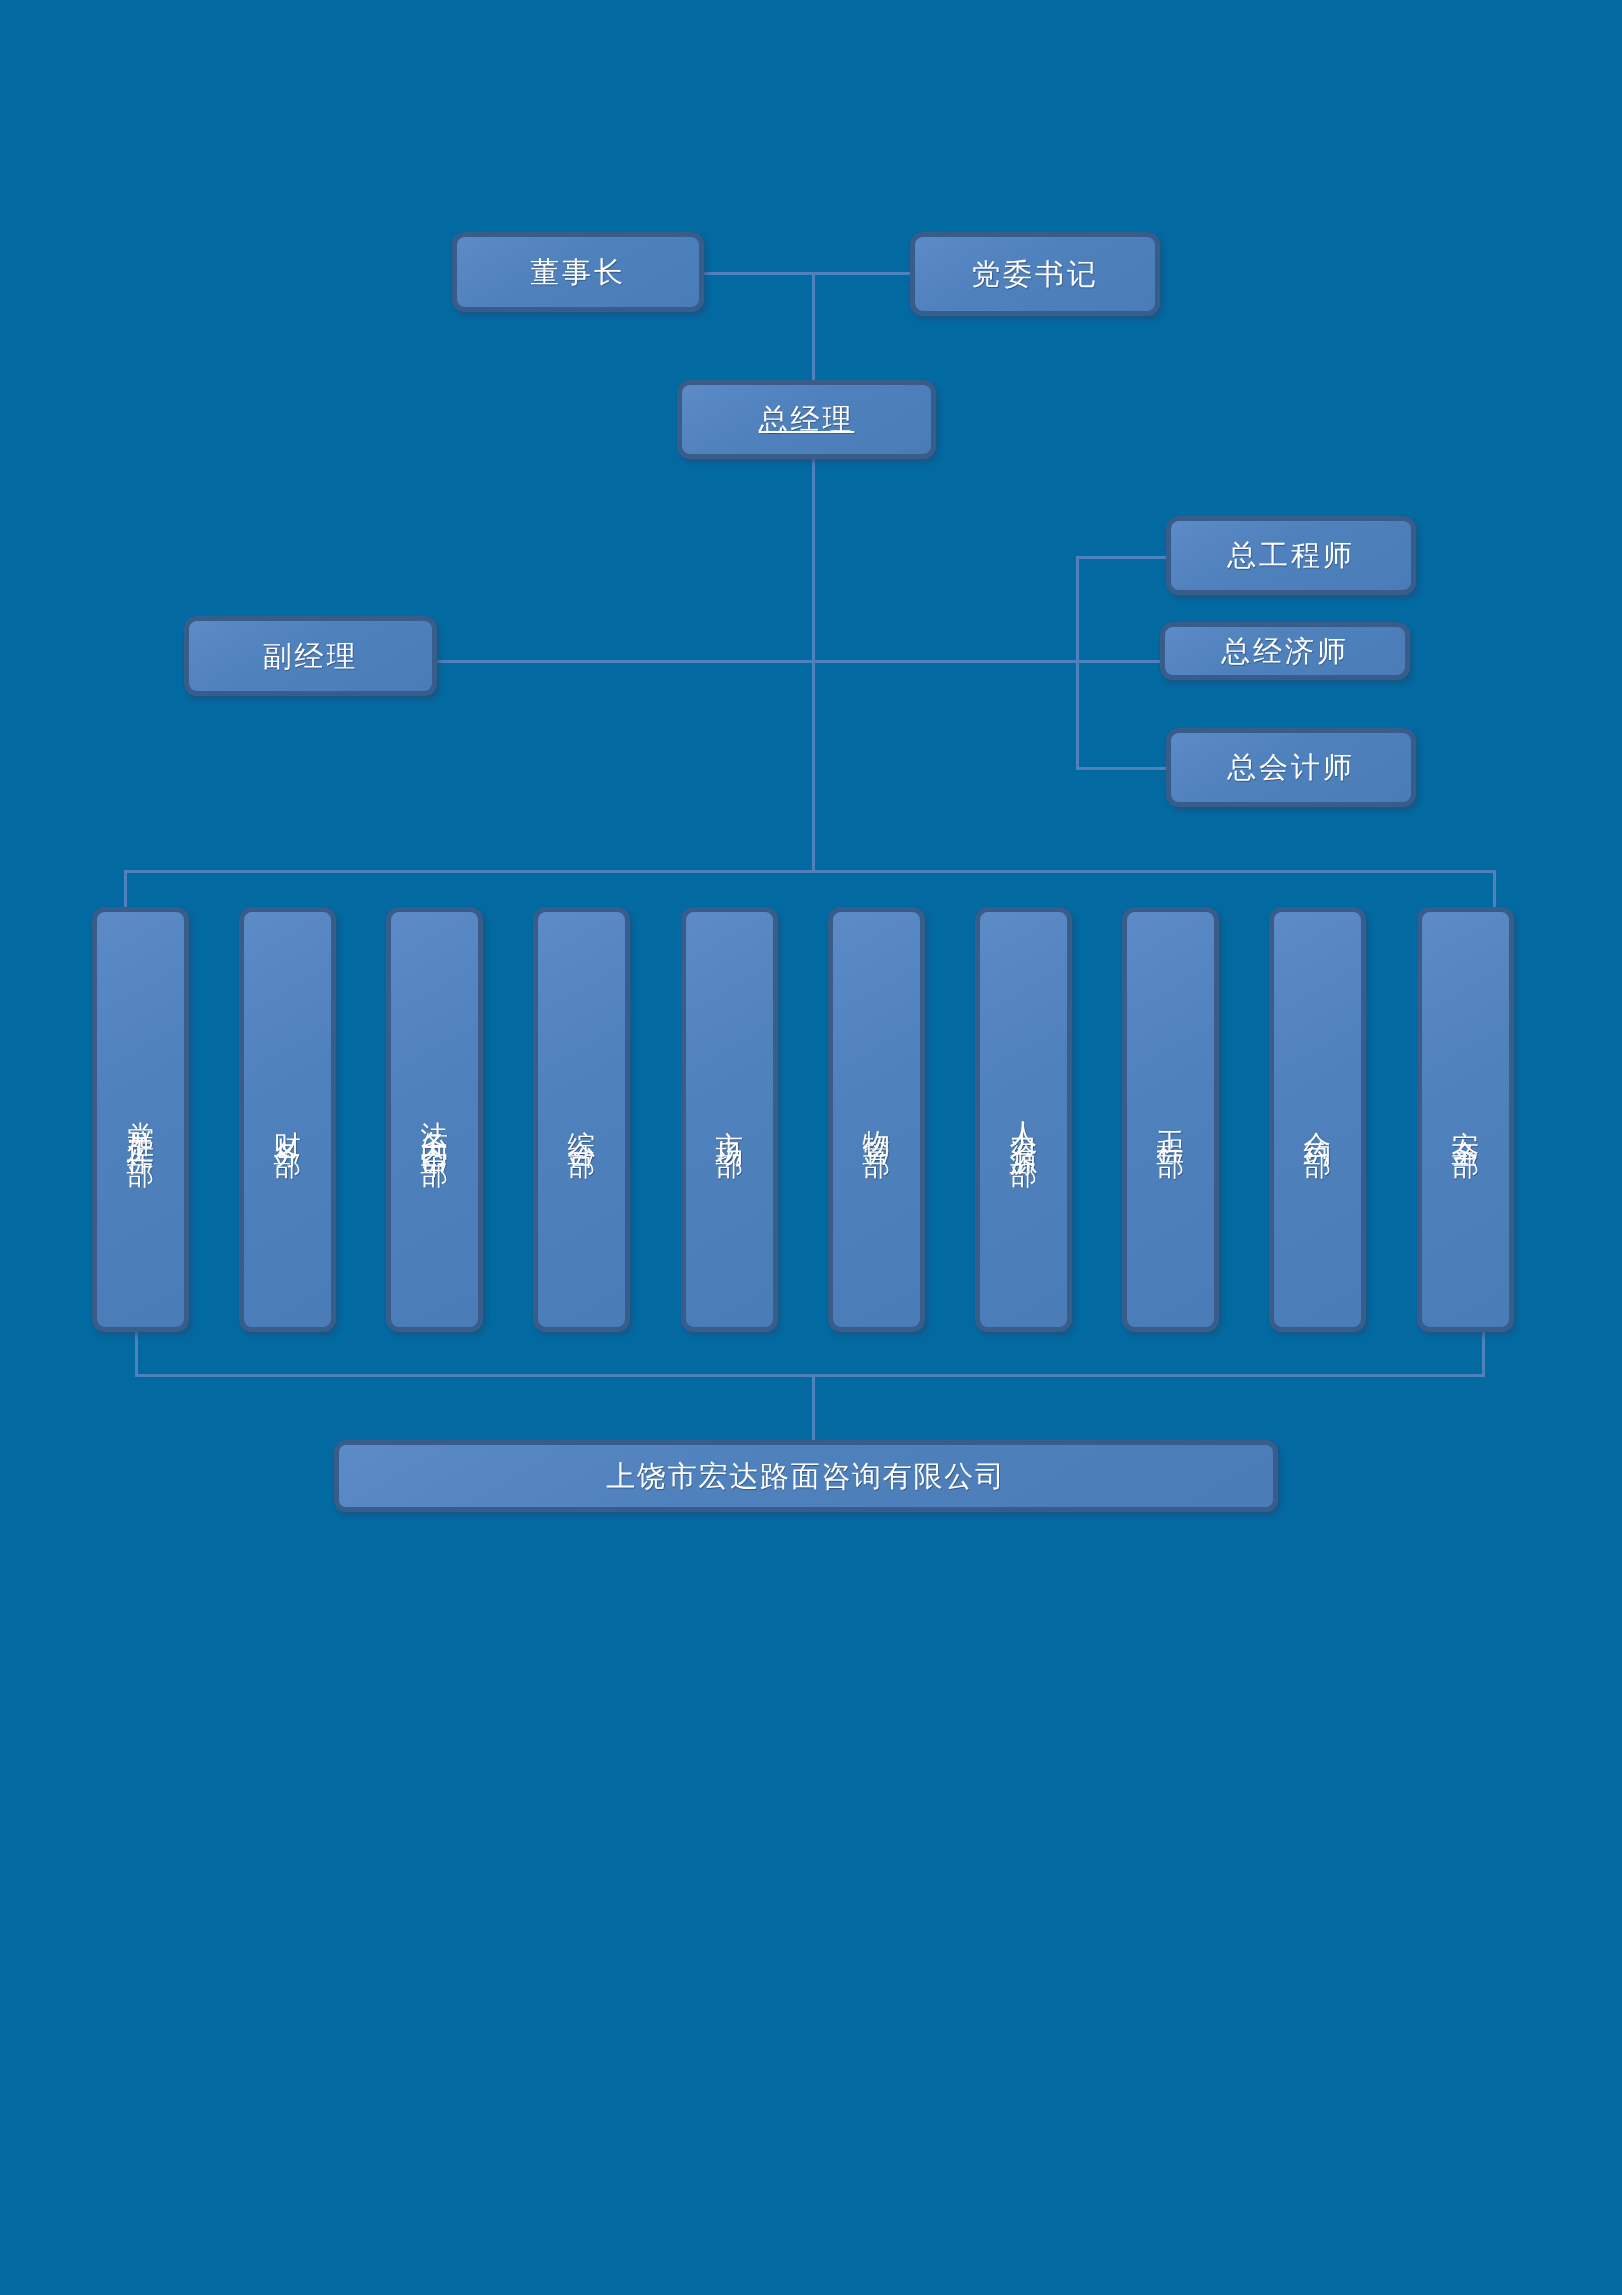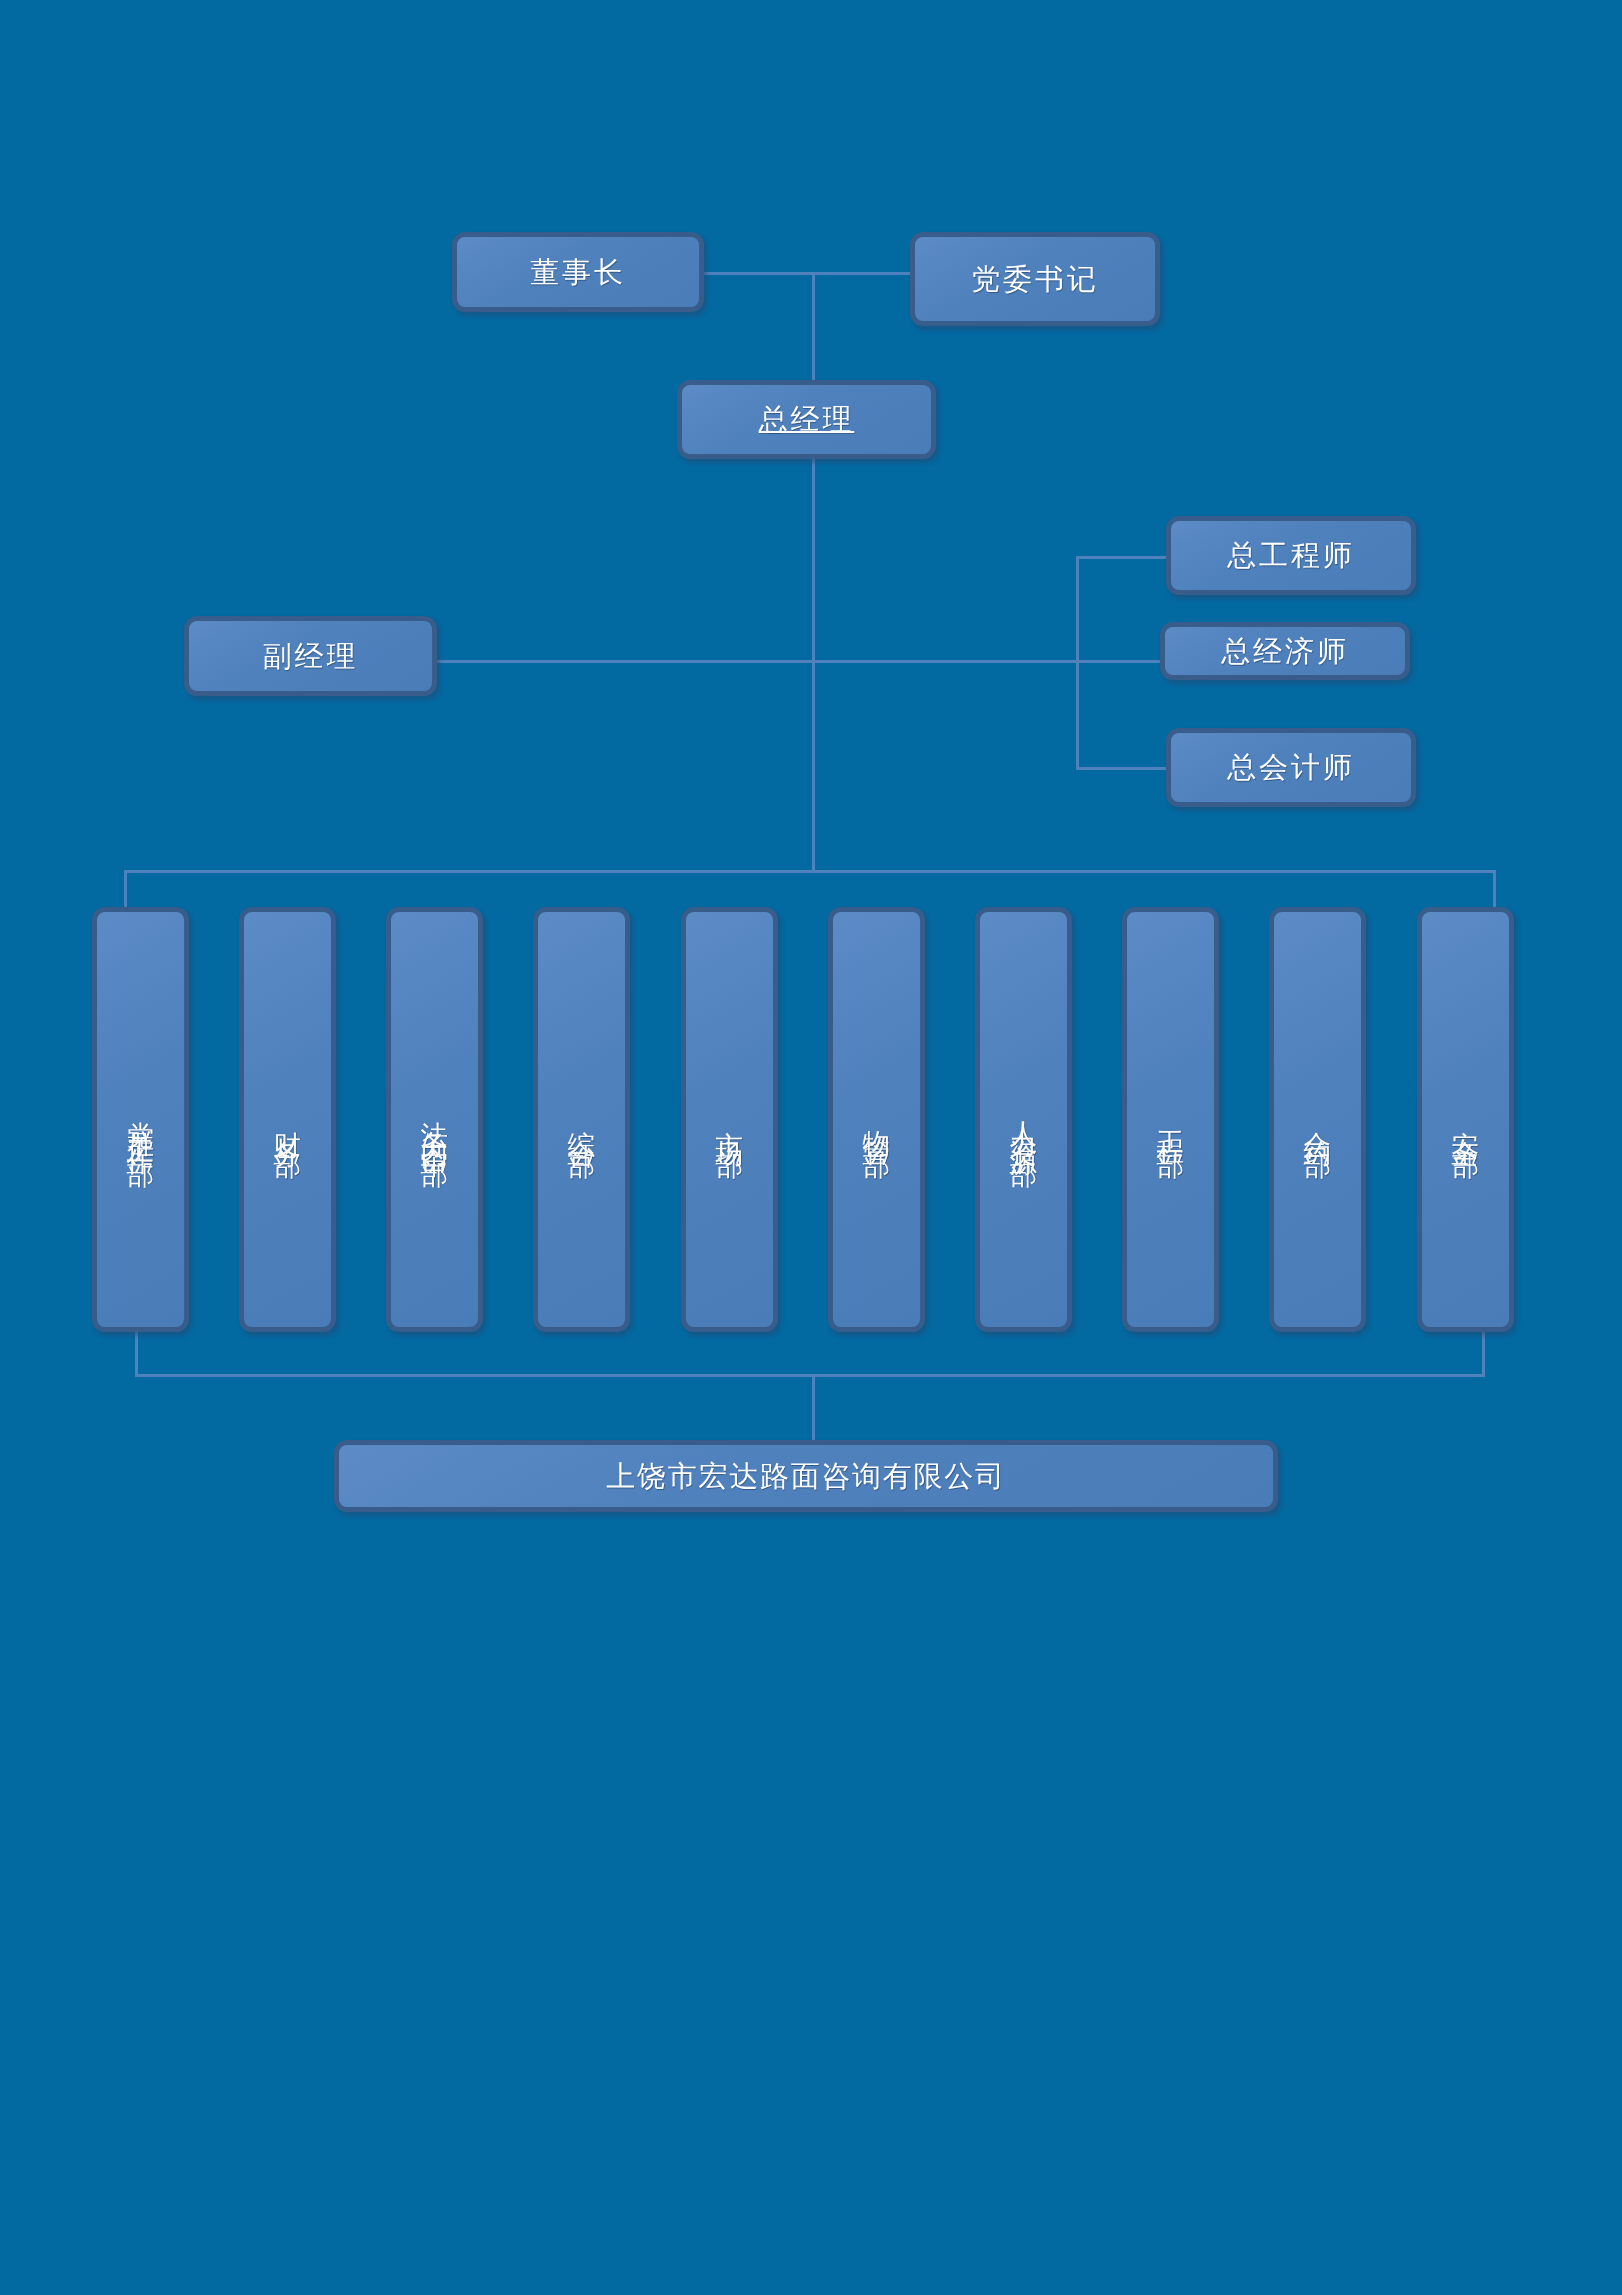"党委书记" div.node { height: 94px -> 84px }
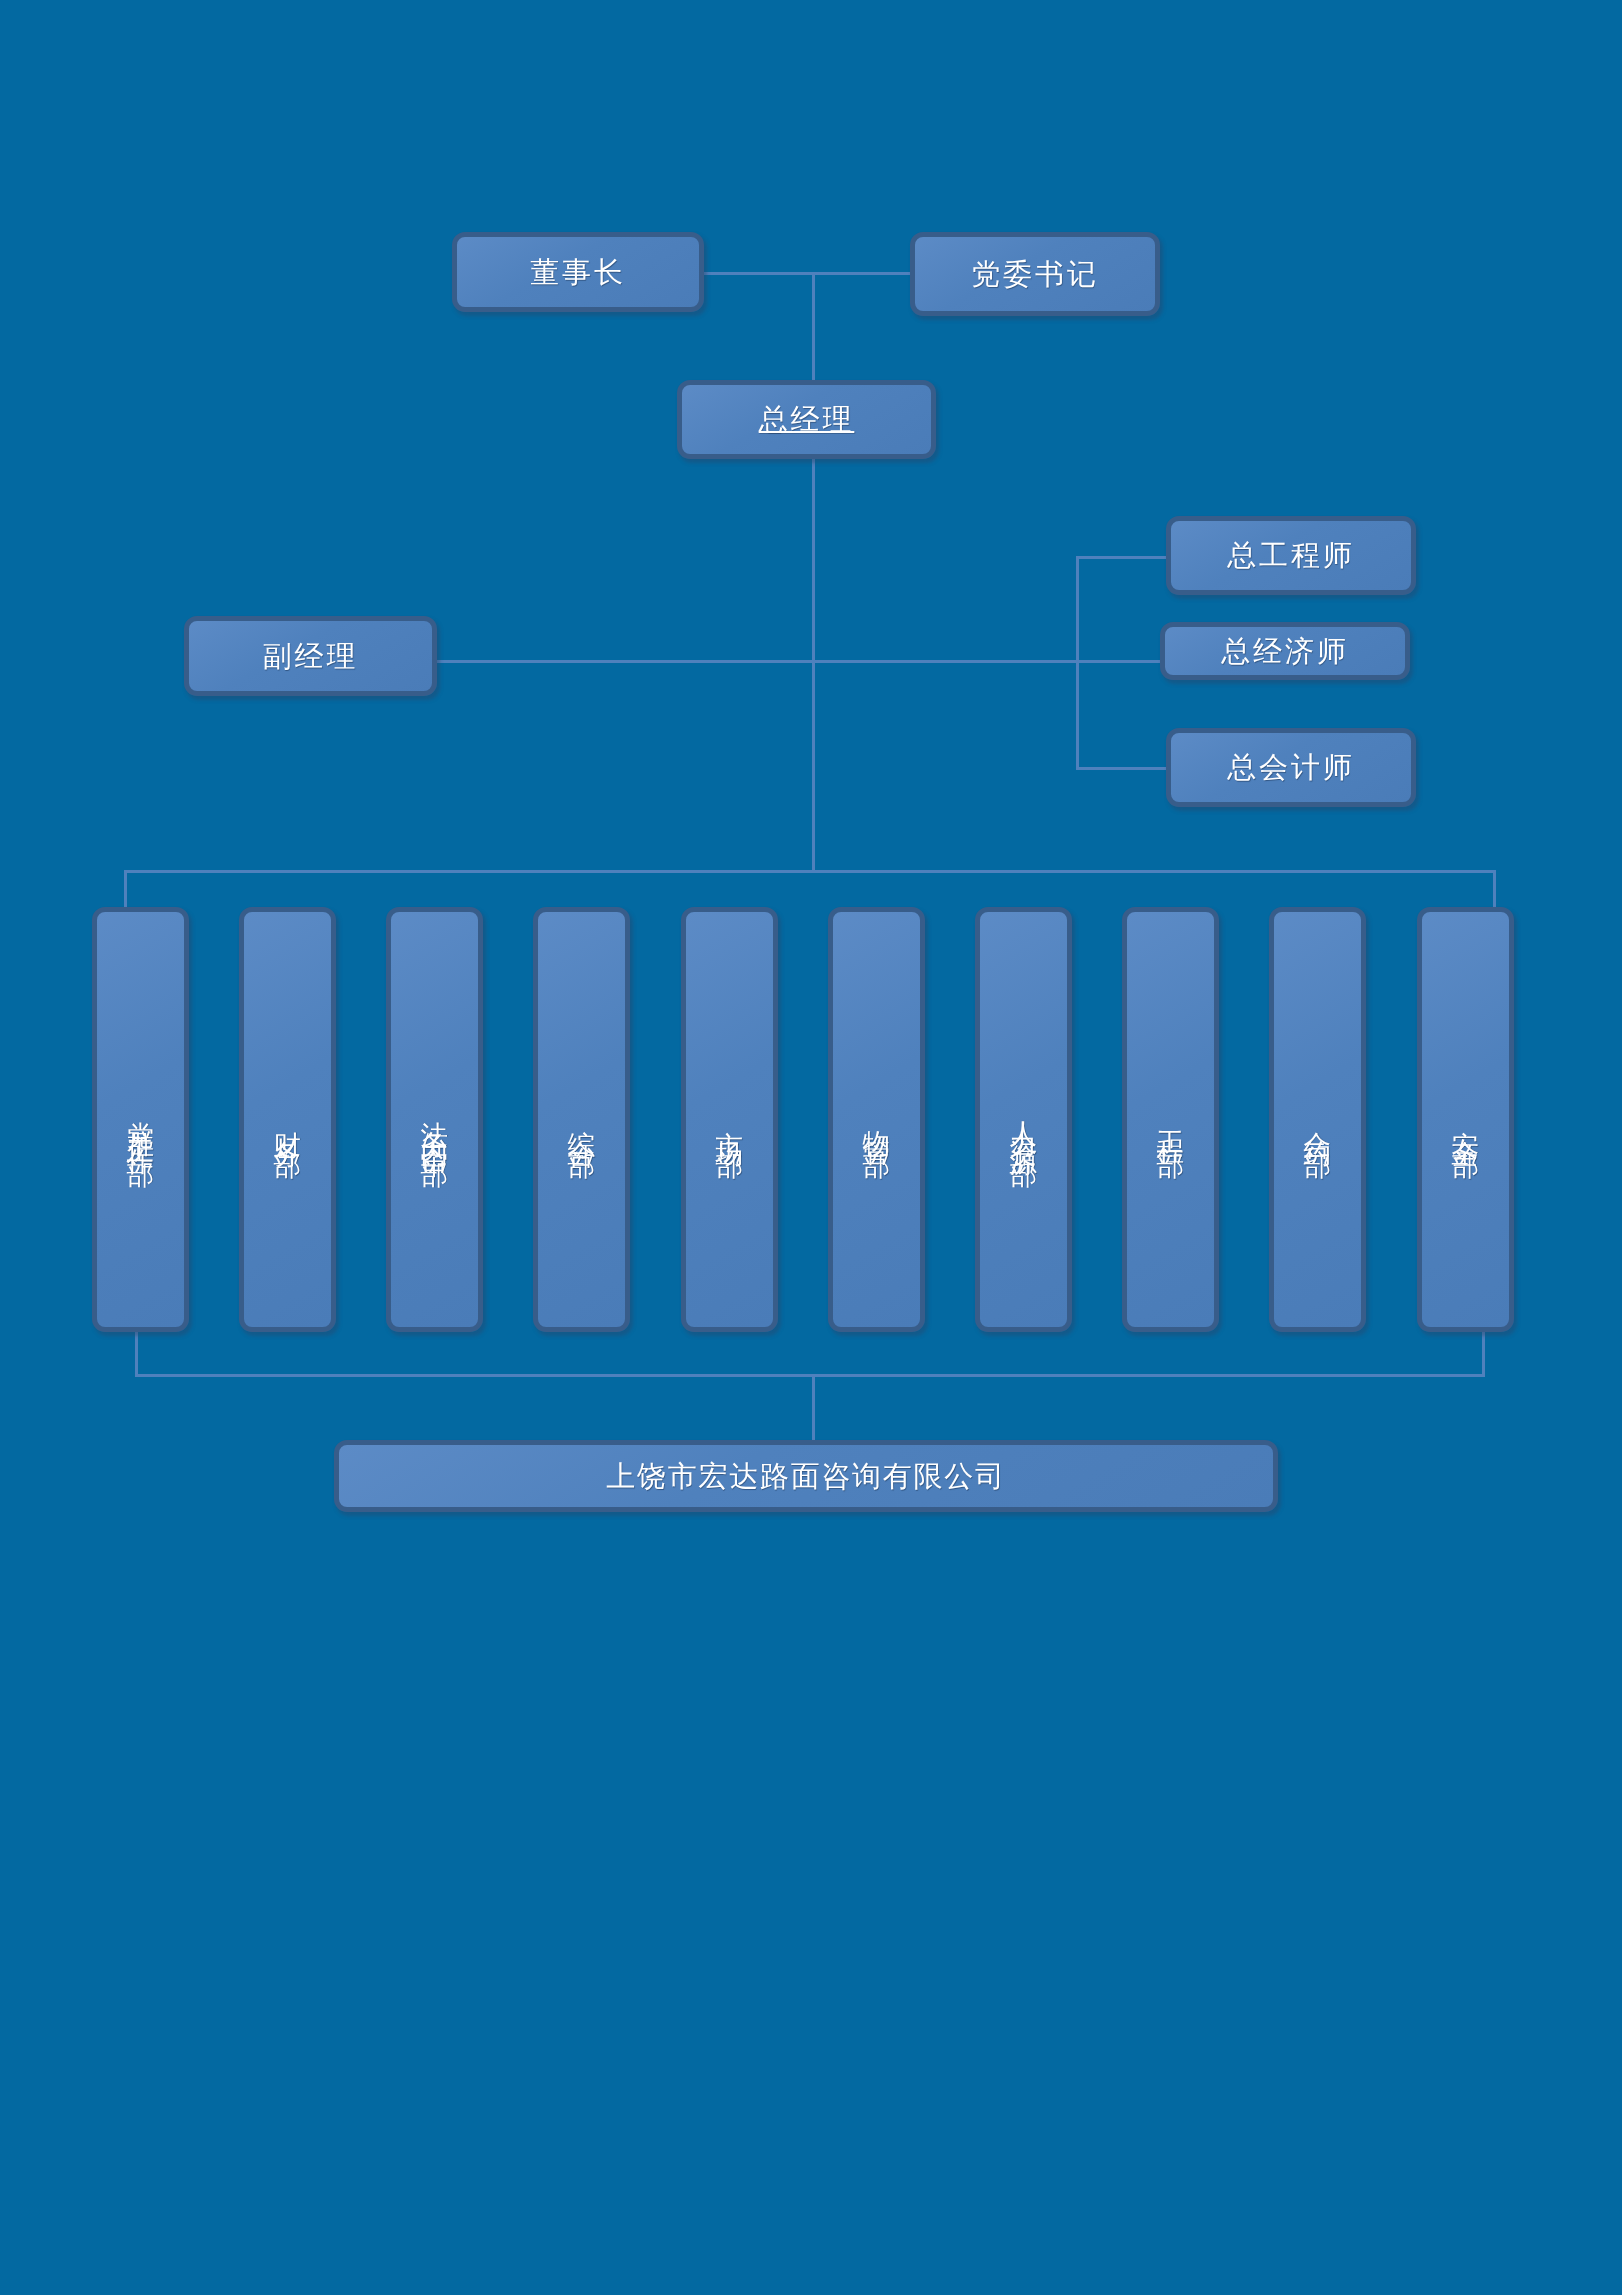"上饶市宏达路面咨询有限公司" div.node { border-radius: none -> 12px }
